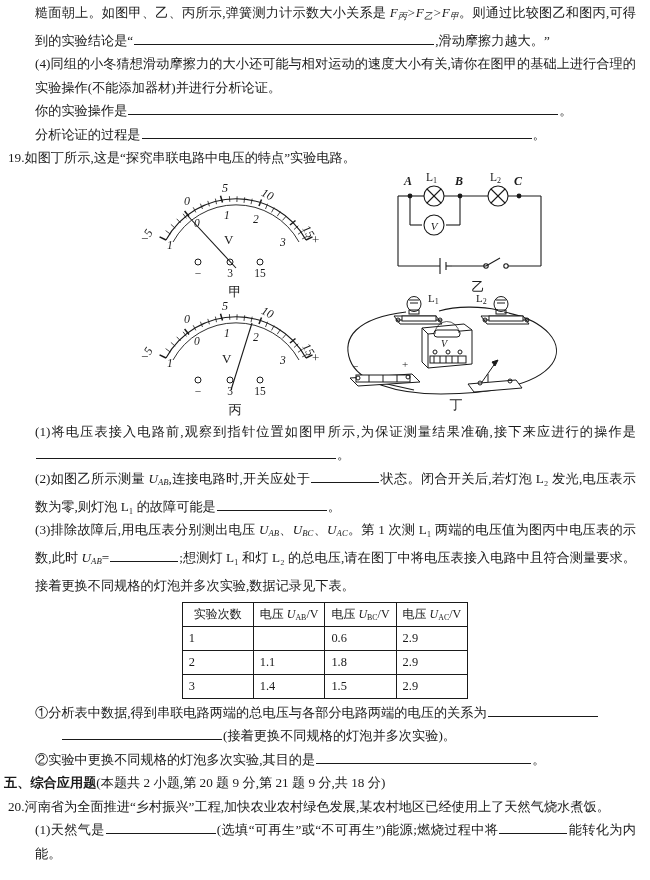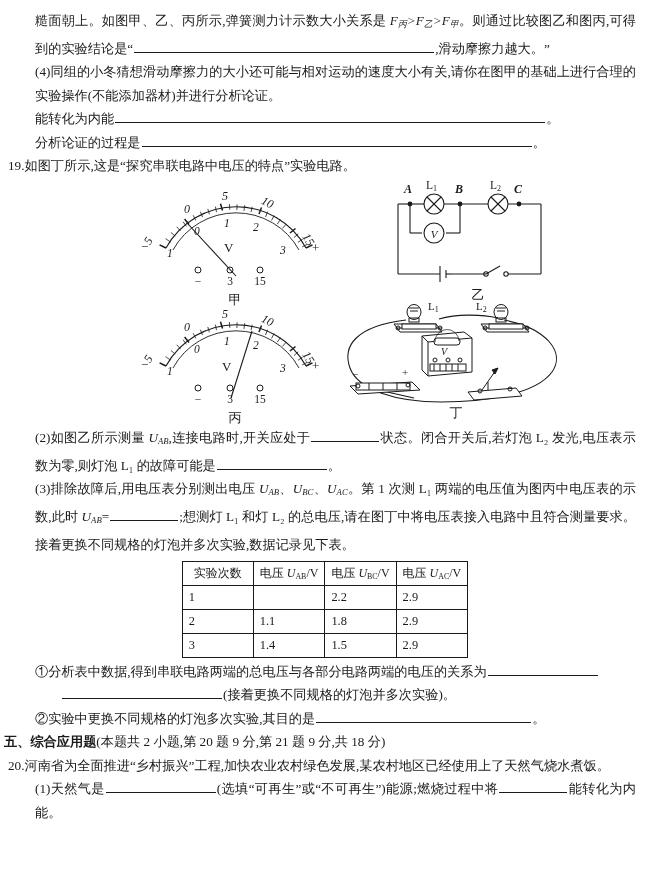"糙面朝上。如图甲、乙、丙所示,弹簧测力计示数大小关系是" div.para { padding-top: 9px -> 1px }
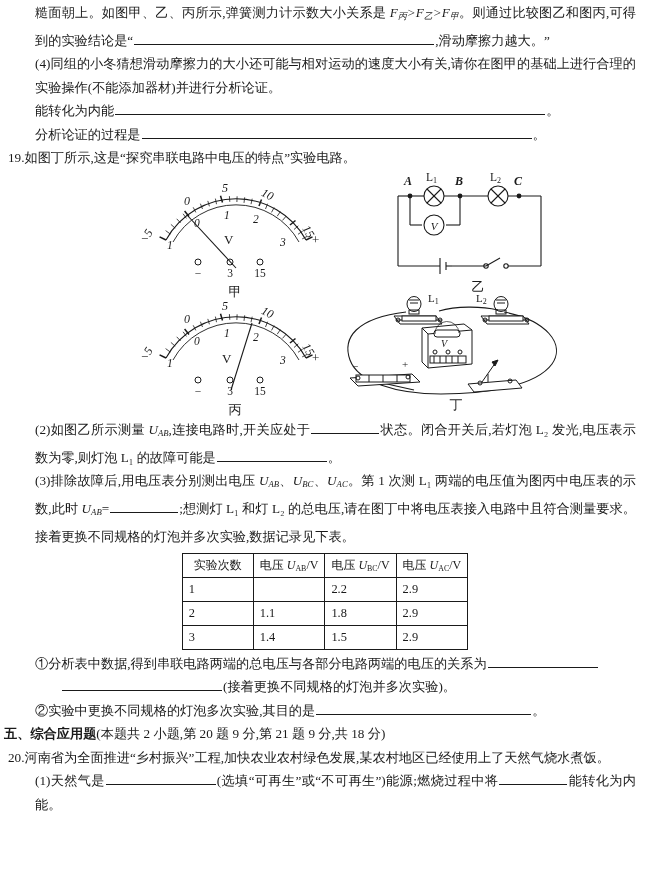"能转化为内能" span { text: 能转化为内能 -> 你的实验操作是 }
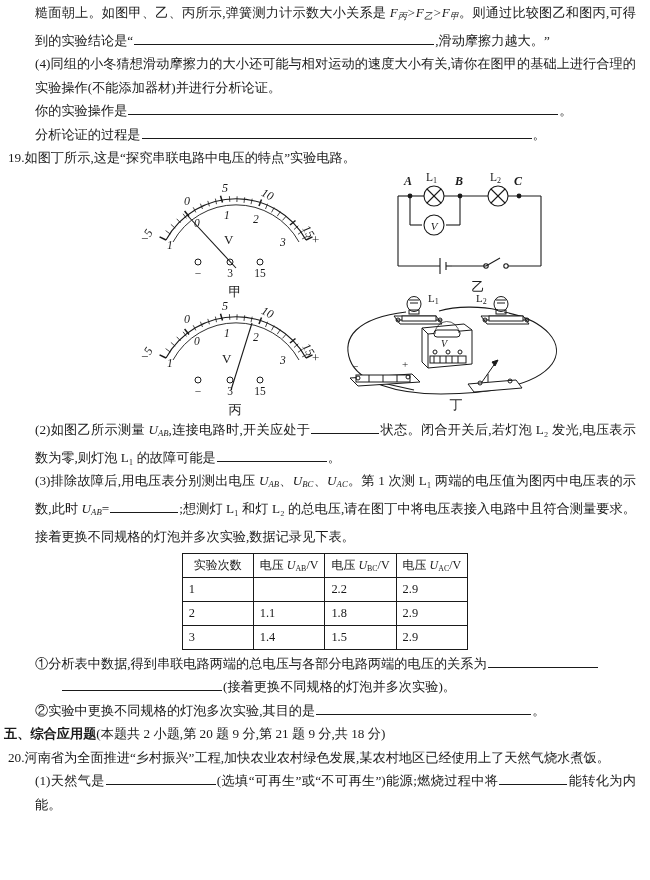"(1)将电压表接入电路前,观察到指针位置如图甲所示,为保证测量结果准确,接下来应" div.para { html: none -> <div> <span>(1)将电压表接入电路前,观察到指针位置如图甲所示,为保证测量结果准确,接下来应进行的操作是</span><span></span><span>。</span> </div> }
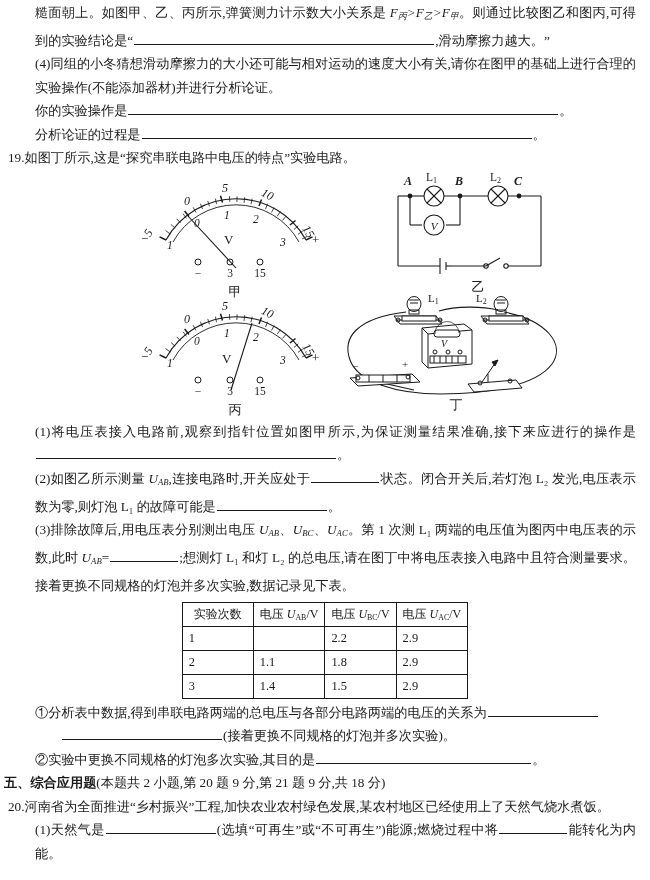"2.2" td { text: 2.2 -> 0.6 }
